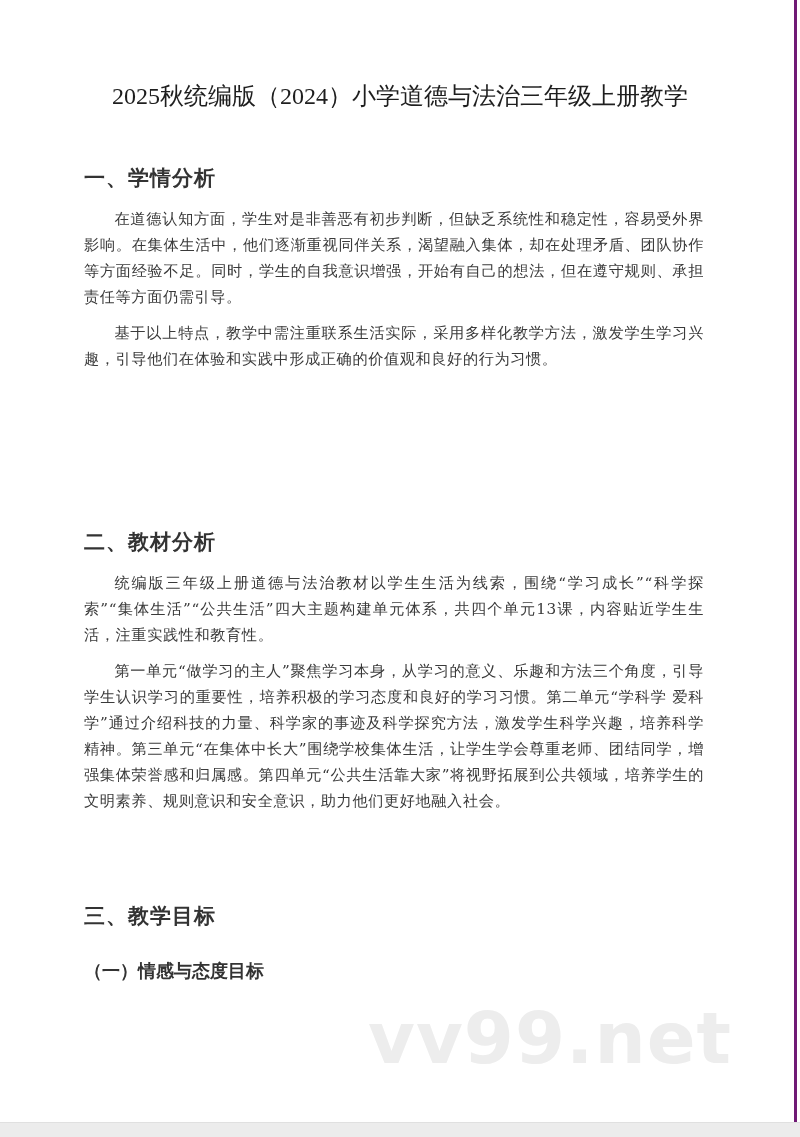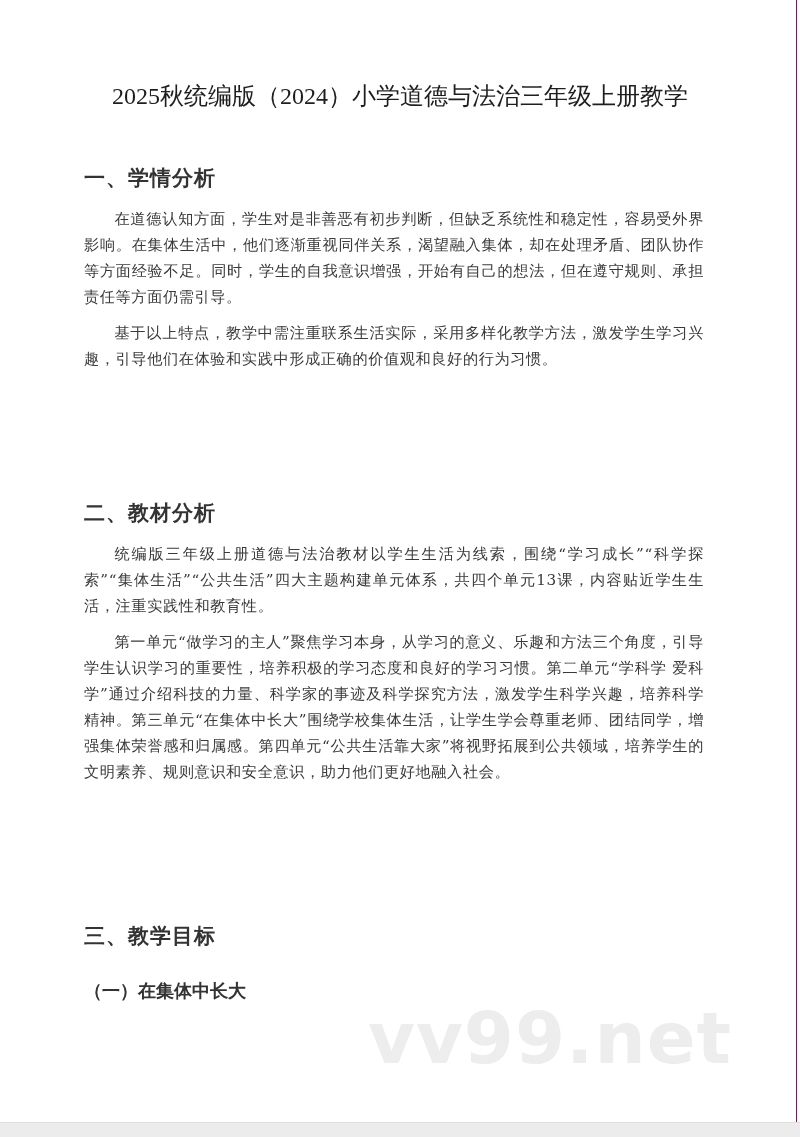"2025秋统编版（2024）小学道德与法治三年级上册教学" .page { border-right: 1px solid #701a75 -> 3px solid #701a75 }
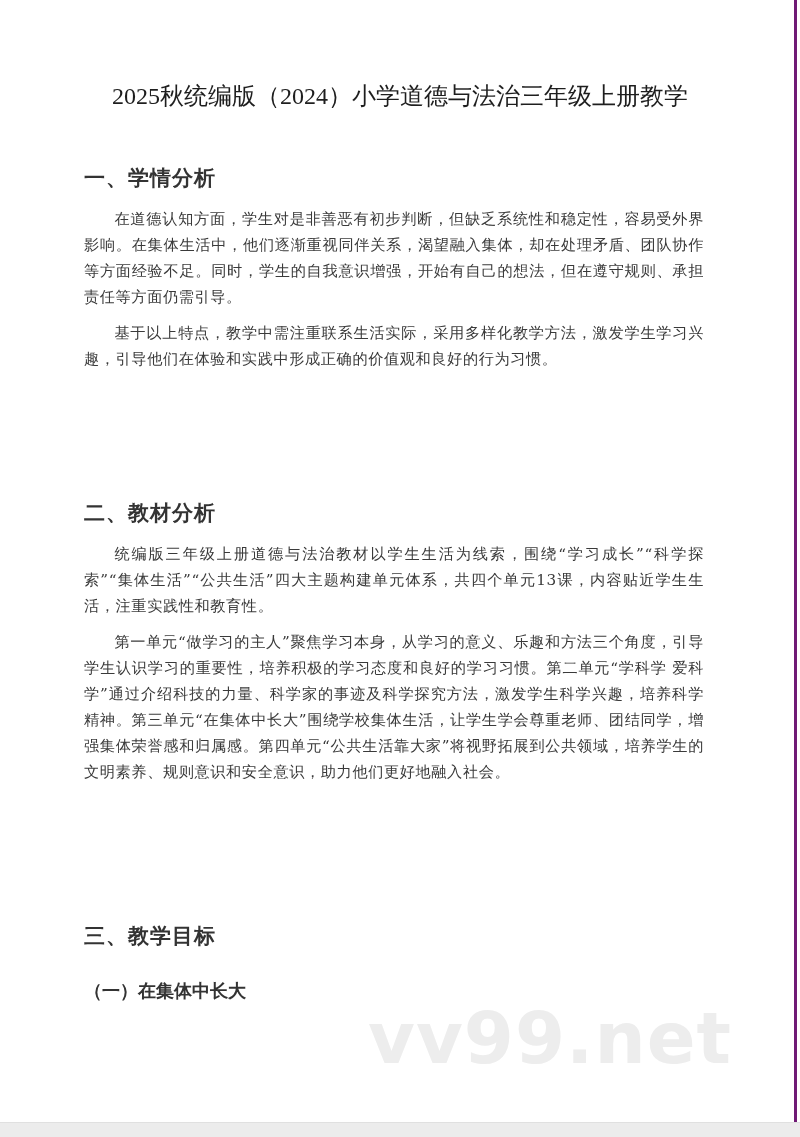"二、教材分析" div.section { top: 499px -> 528px }
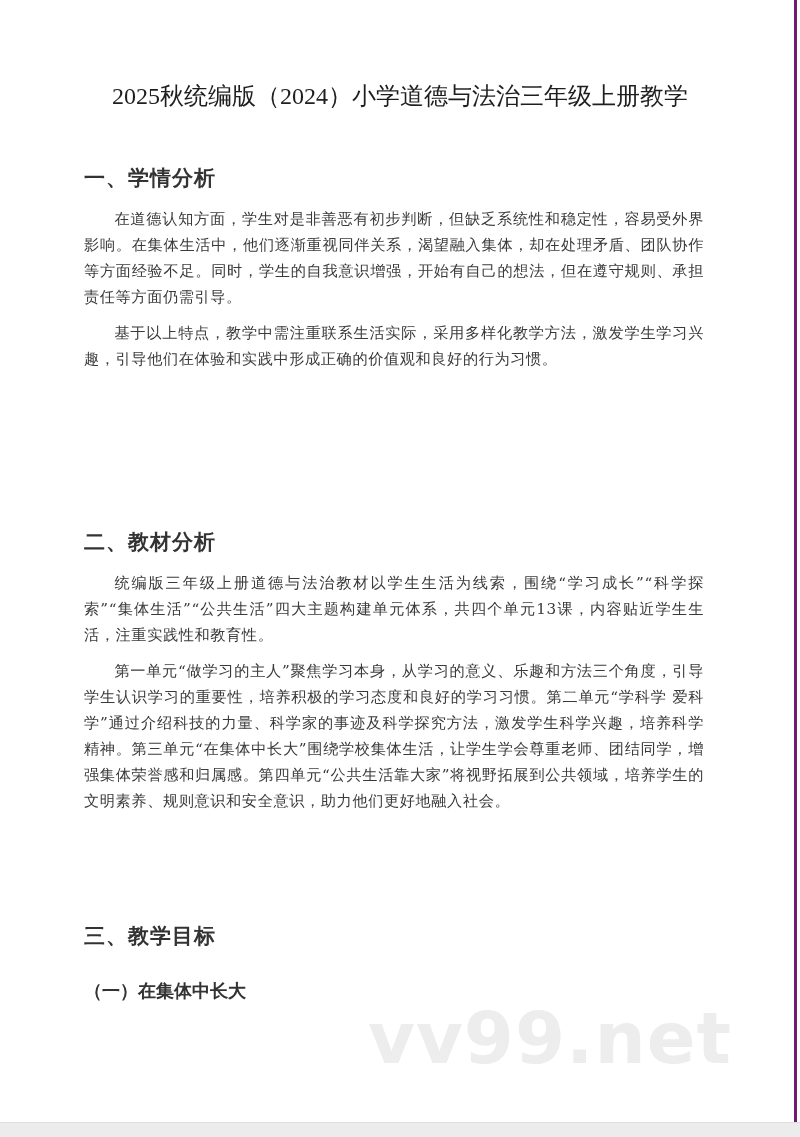"三、教学目标" div.section { margin-top: 20px -> none }
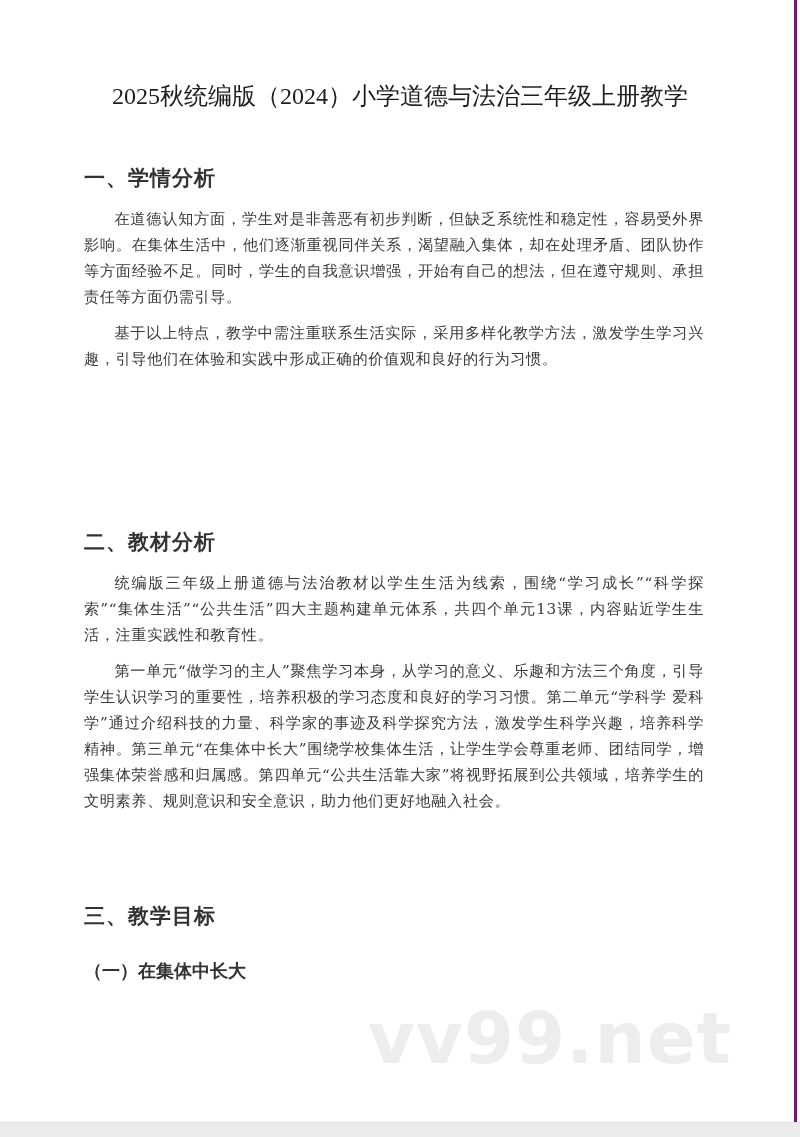"（一）在集体中长大" h3.subsection-heading { text: 在集体中长大 -> 情感与态度目标 }
